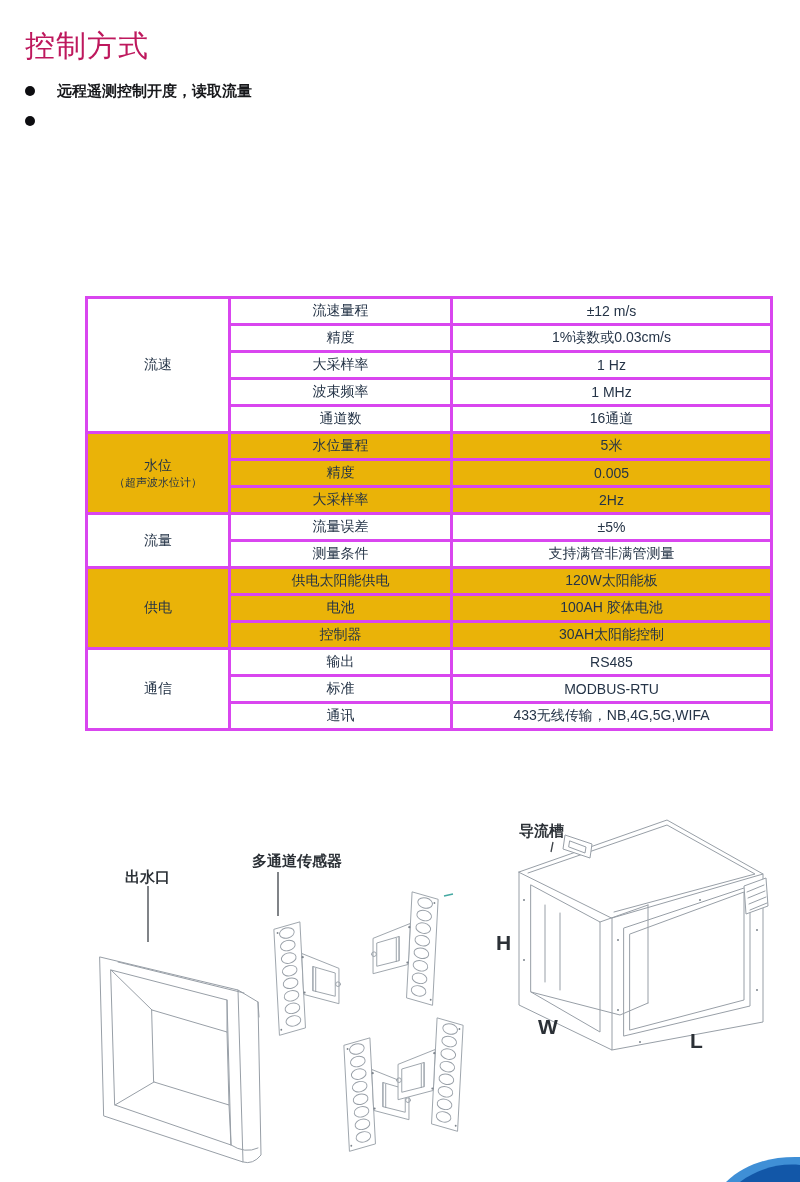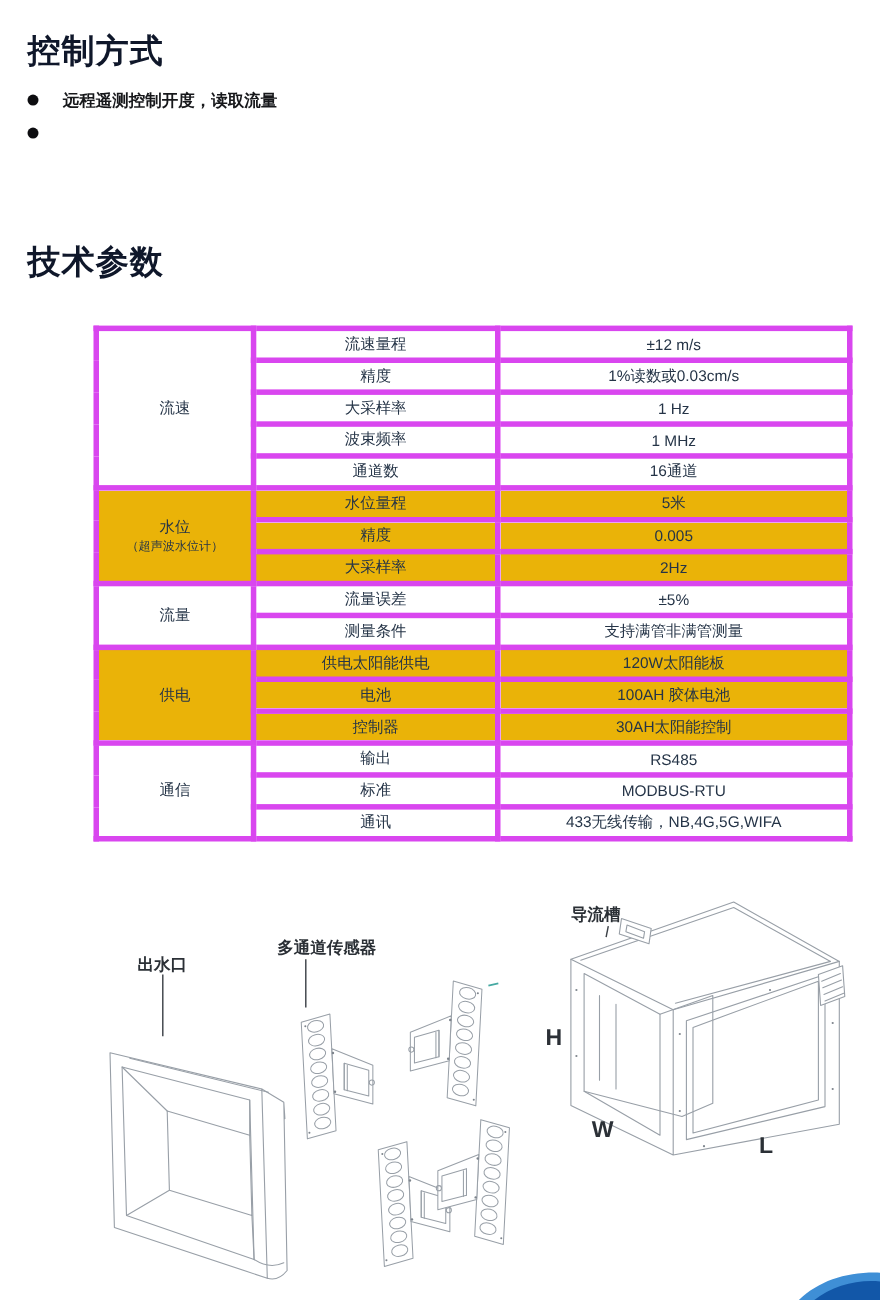"控制方式" .h1 { color: #0f172a -> #be185d; font-weight: bold -> normal }
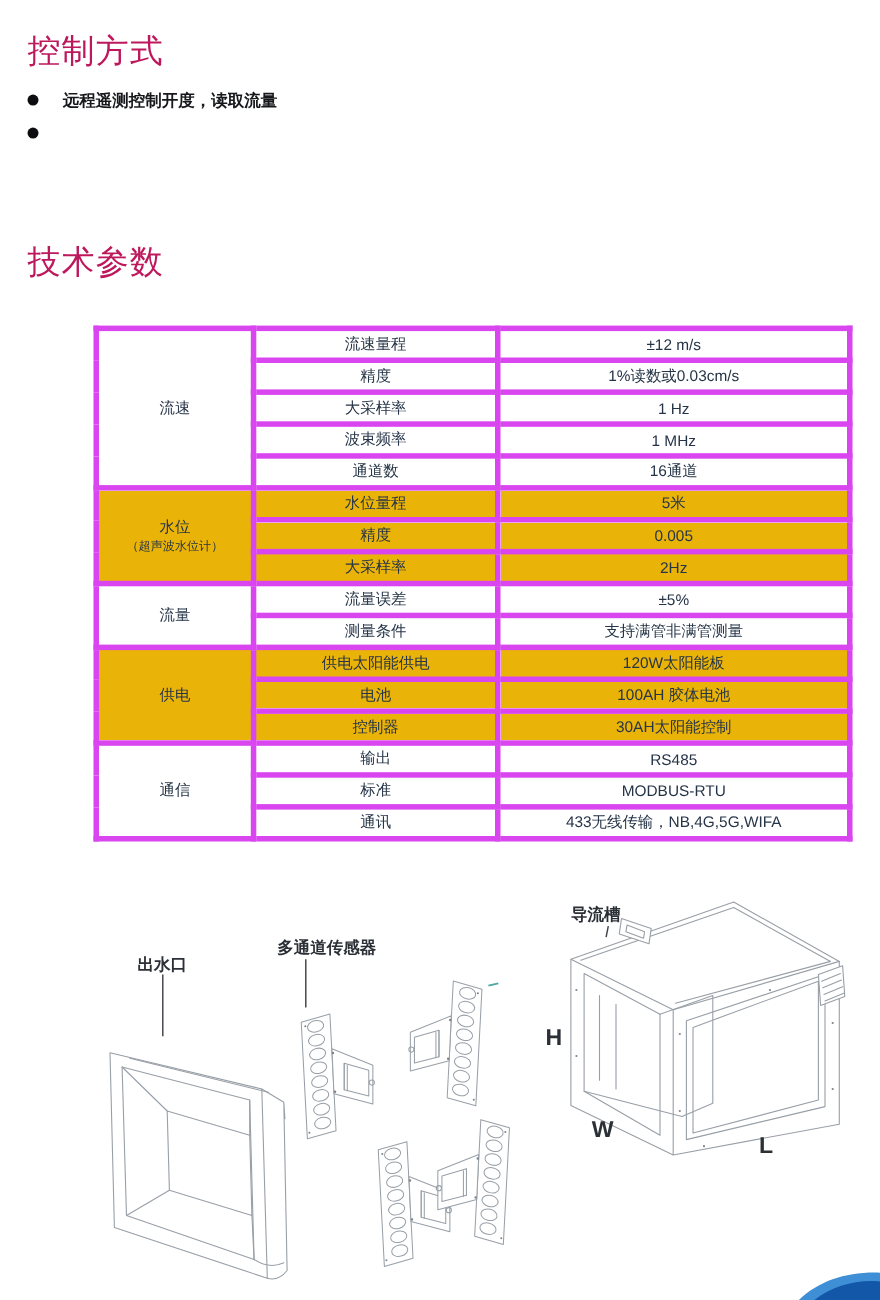"技术参数" h1.h1 { html: <h1>技术参数</h1> -> none }
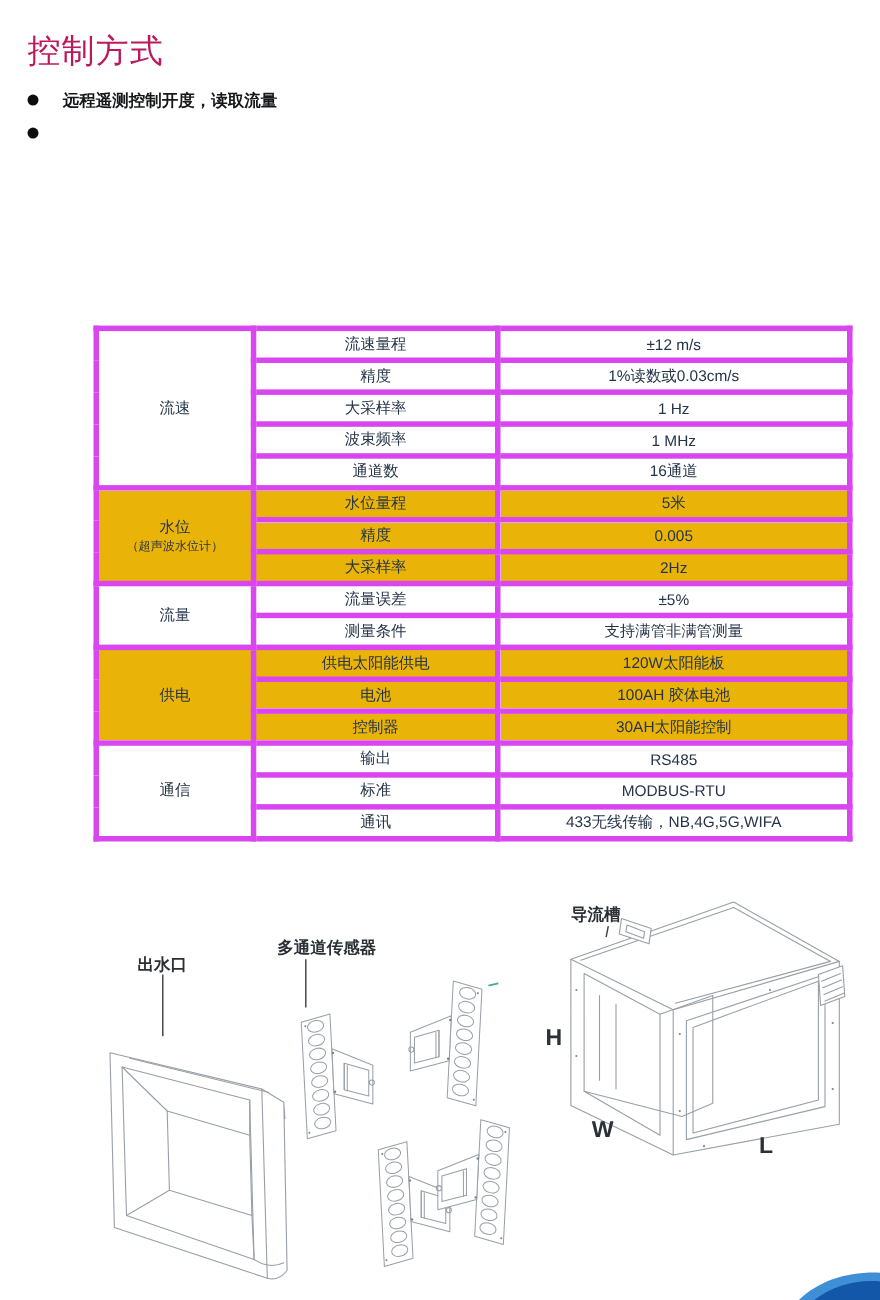"流速量程" table.spec td { border: 5px solid #d946ef -> 3px solid #d946ef }
